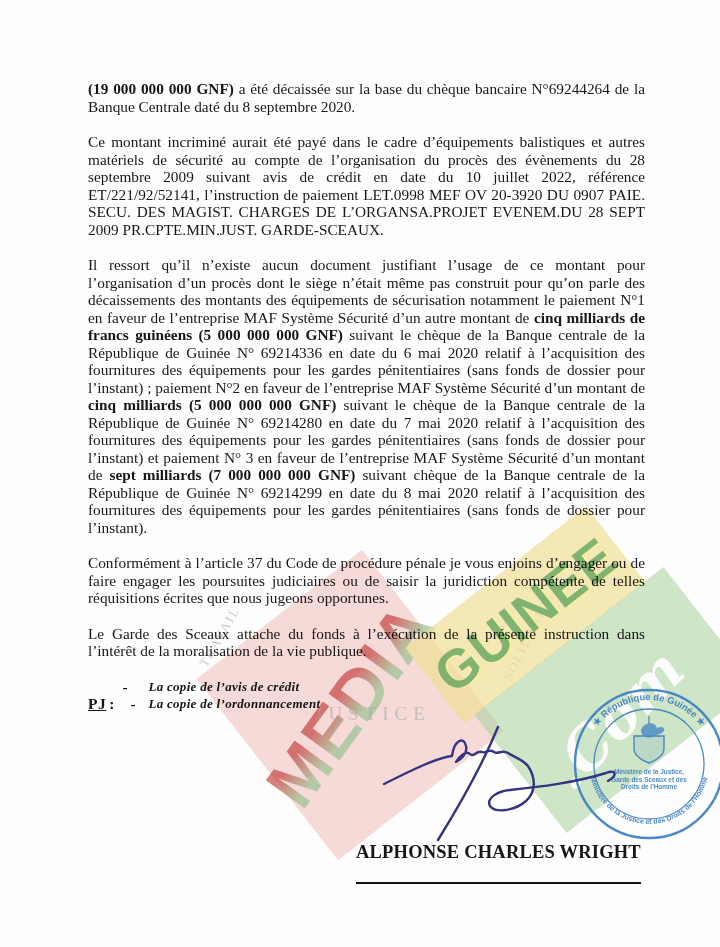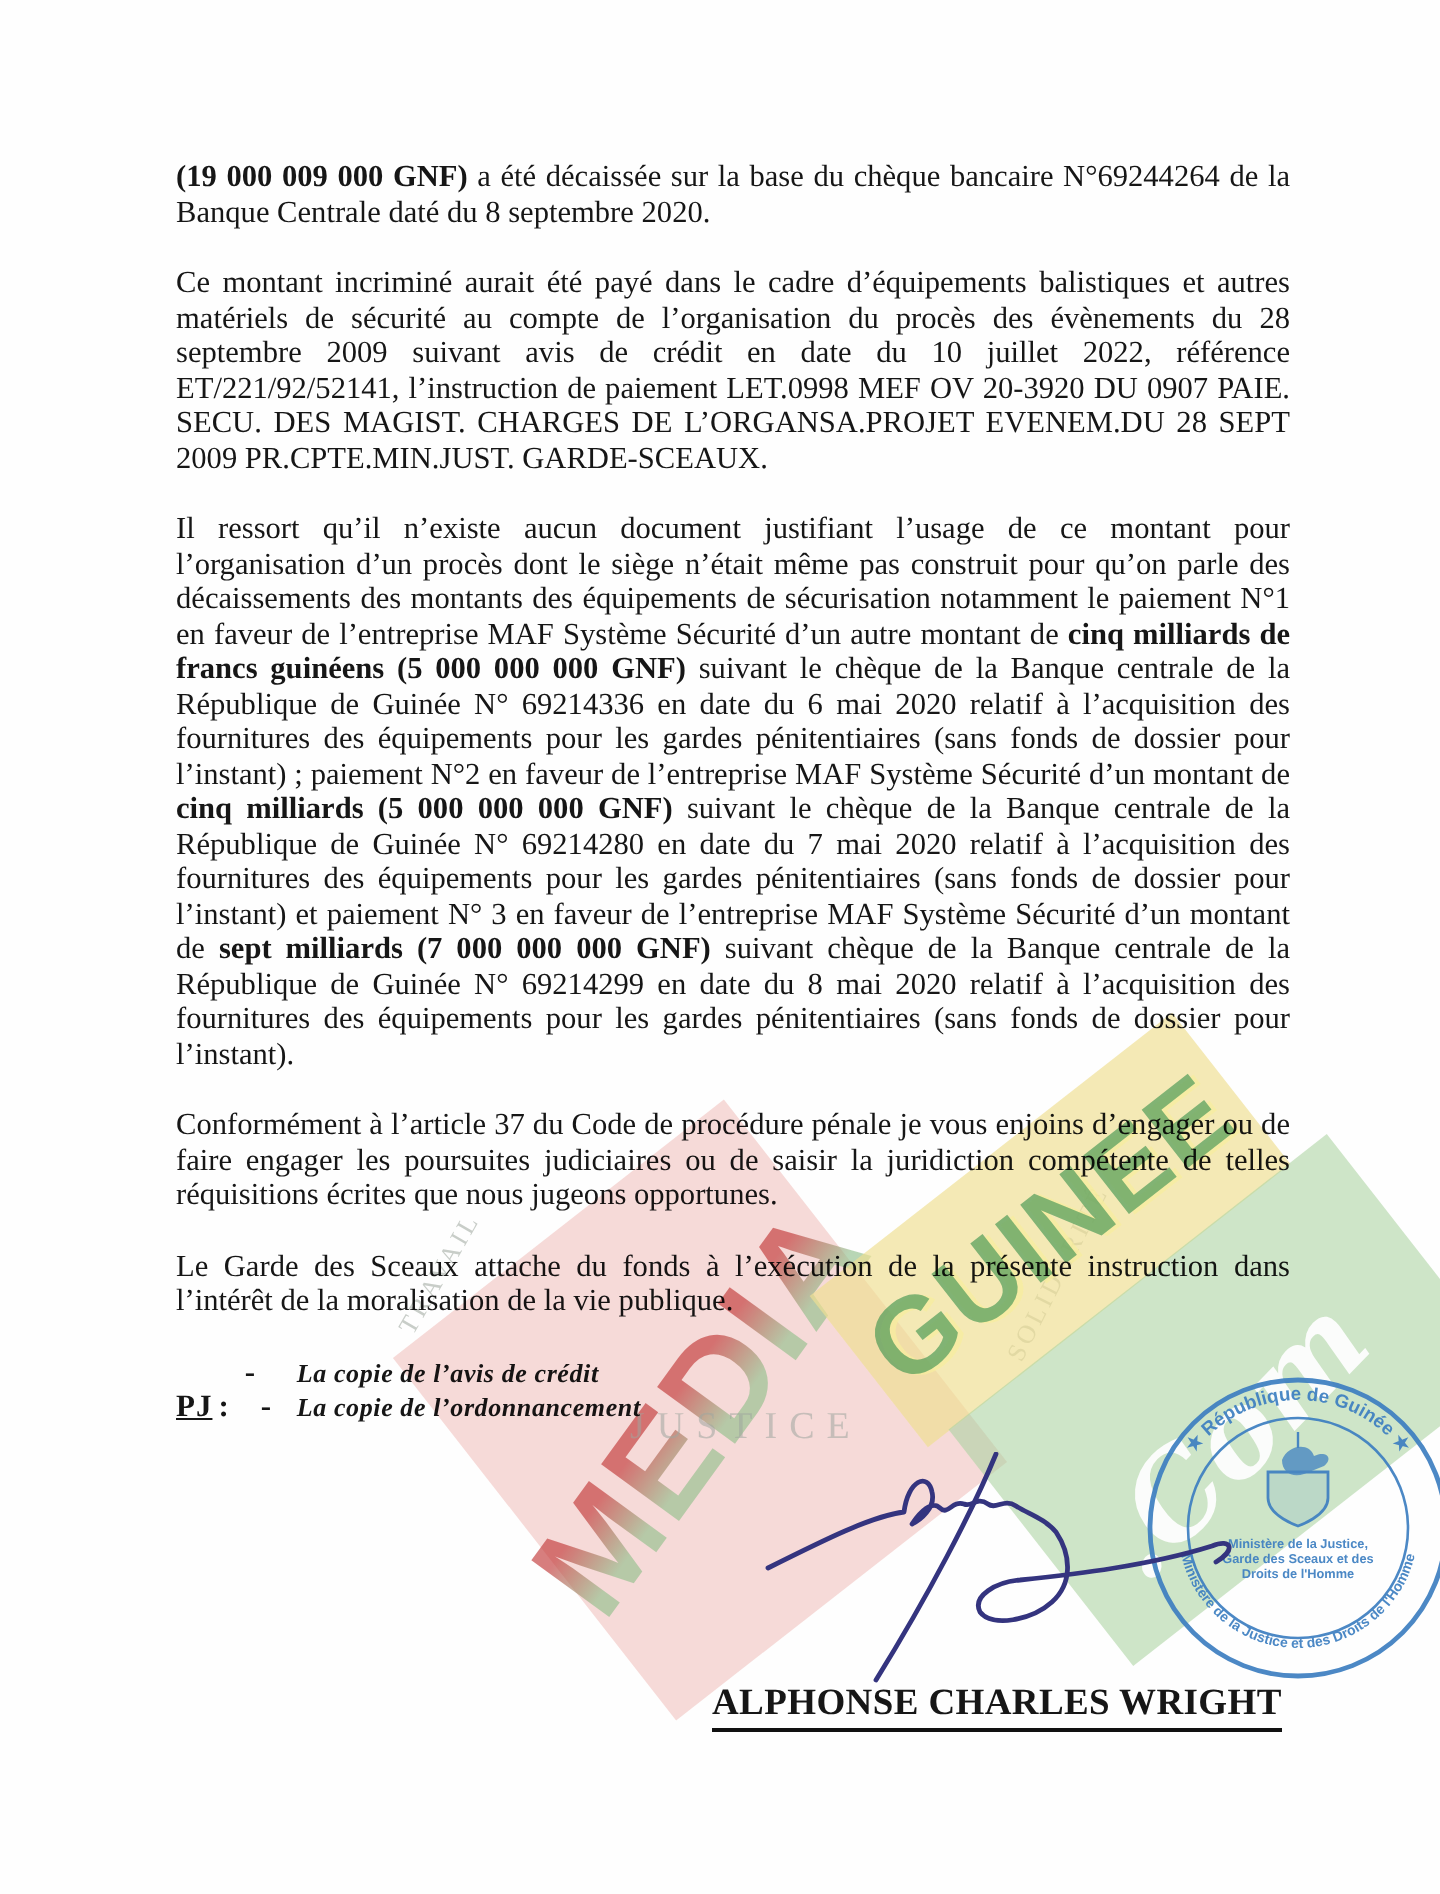"(19 000 009 000 GNF)" span.b { text: 19 000 009 000 -> 19 000 000 000 }
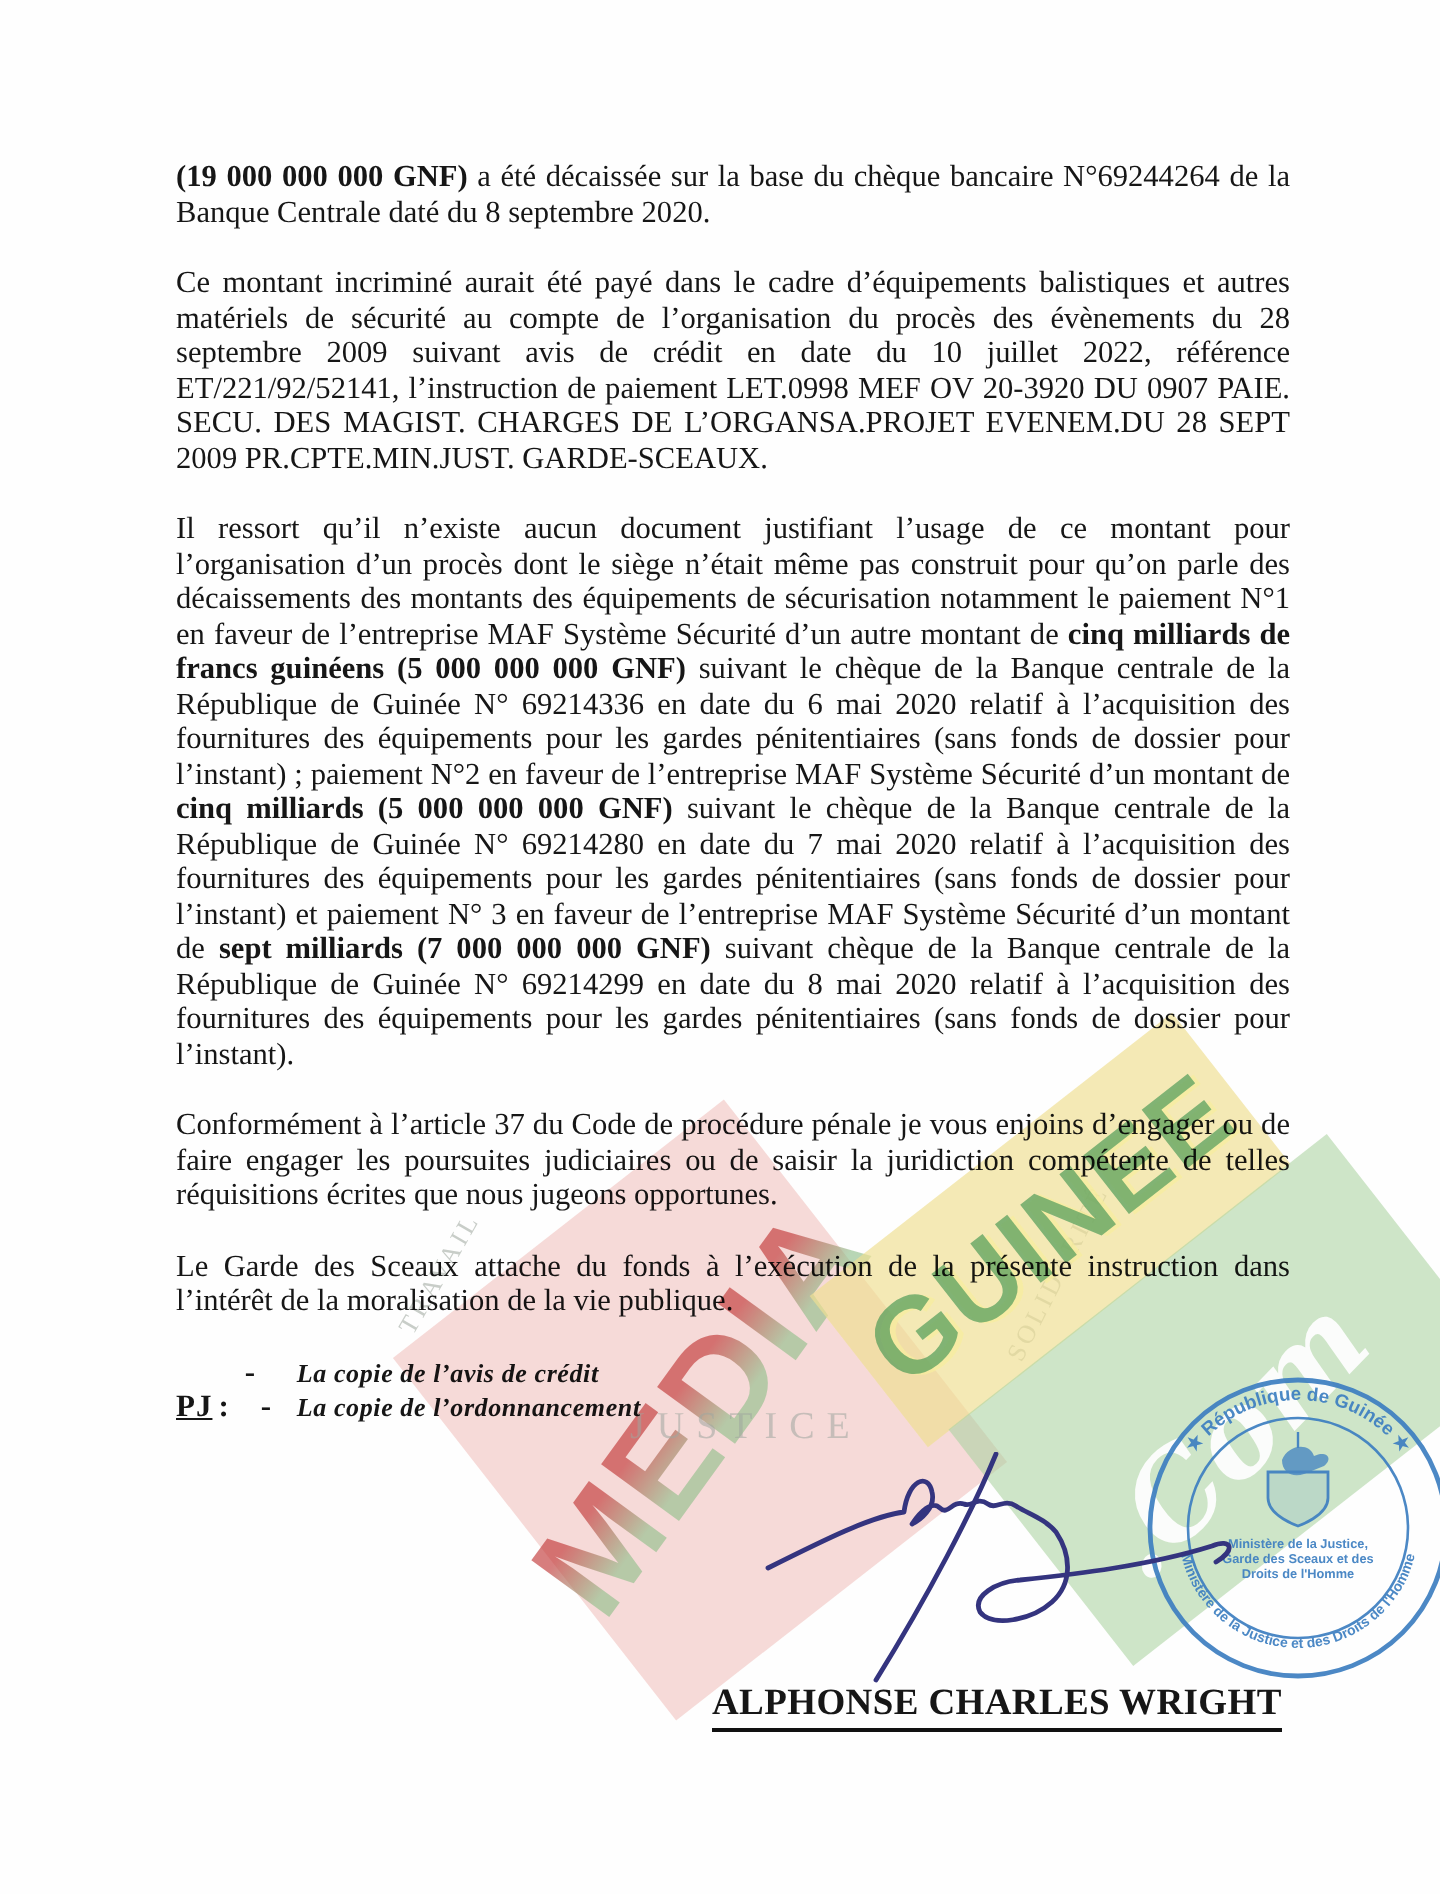"ALPHONSE CHARLES WRIGHT" .signatory { padding-bottom: 1px -> 19px }
